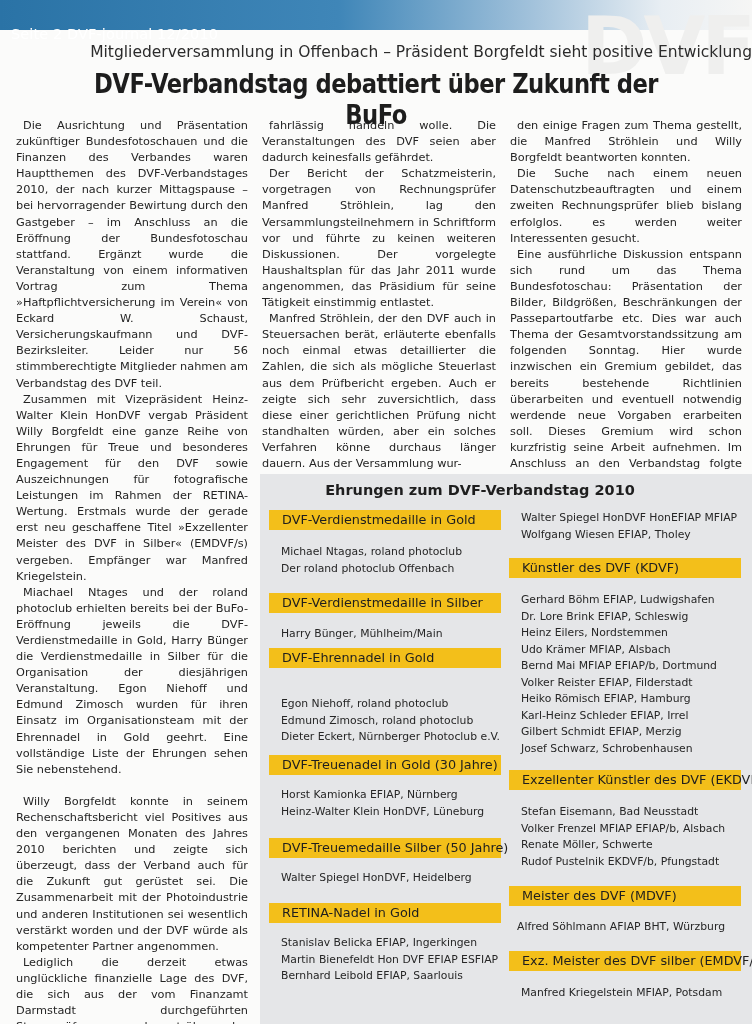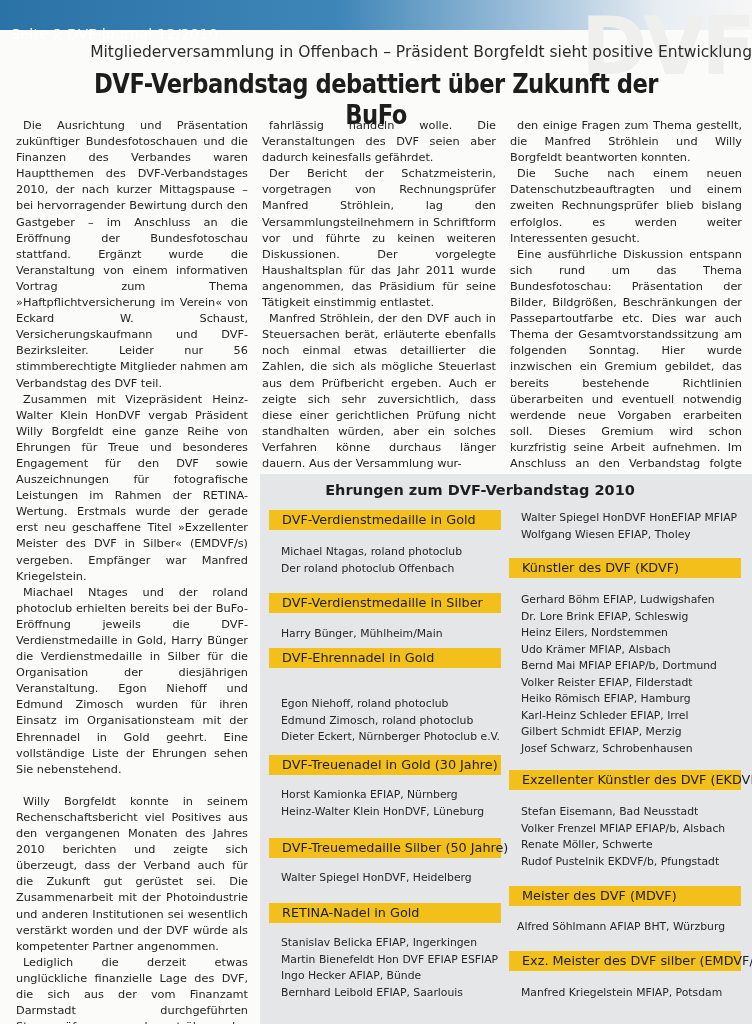"Ingo Hecker AFIAP, Bünde" div { html: <div>Ingo Hecker AFIAP, Bünde</div> -> none }
